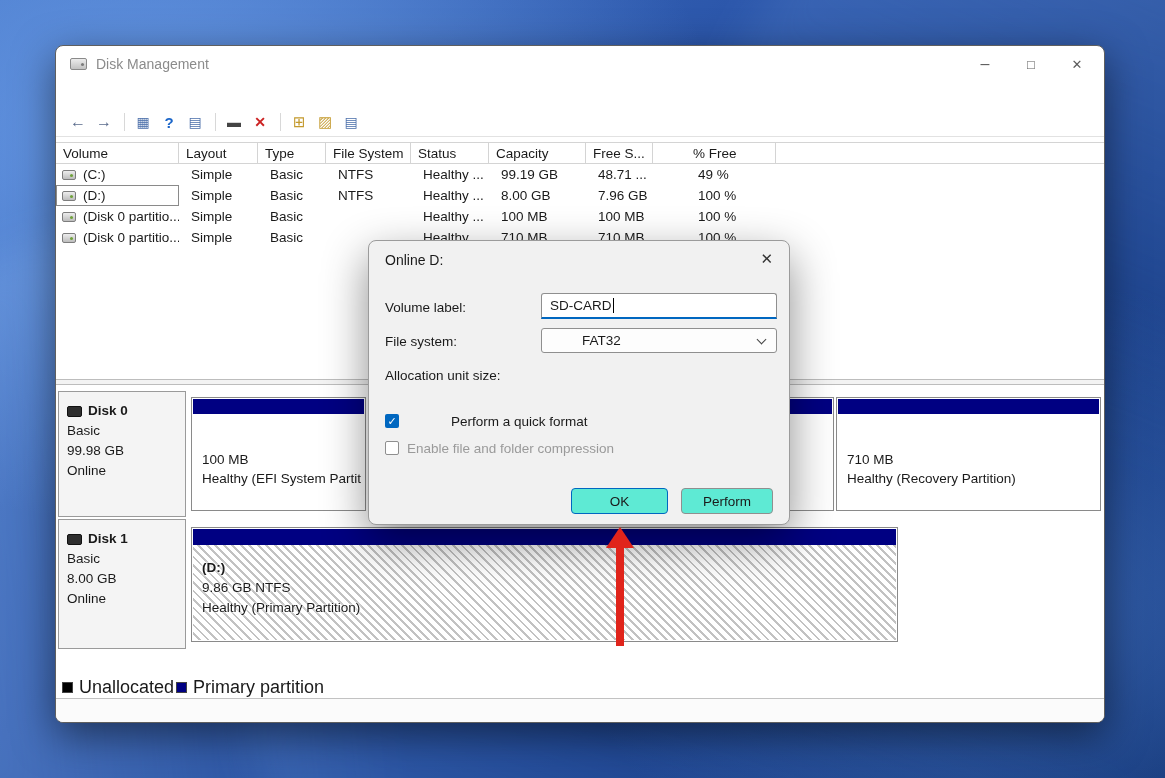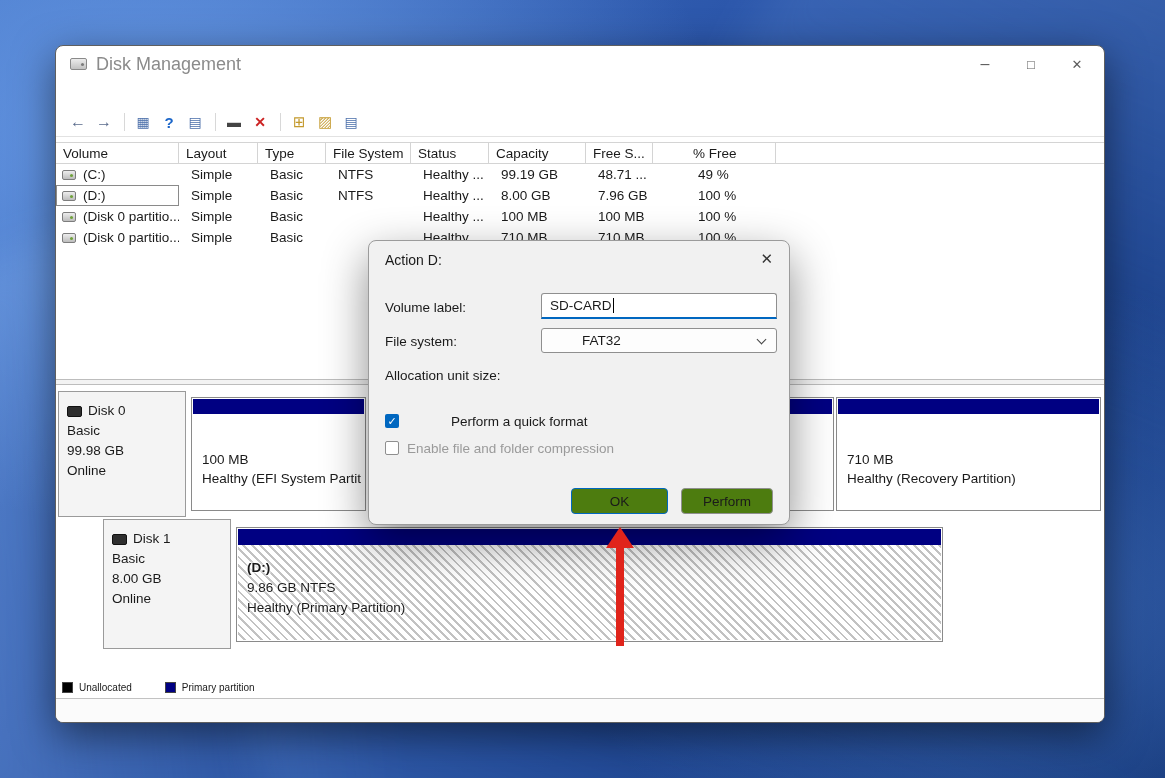"Disk Management" .title-text { font-size: 18px -> 14px }
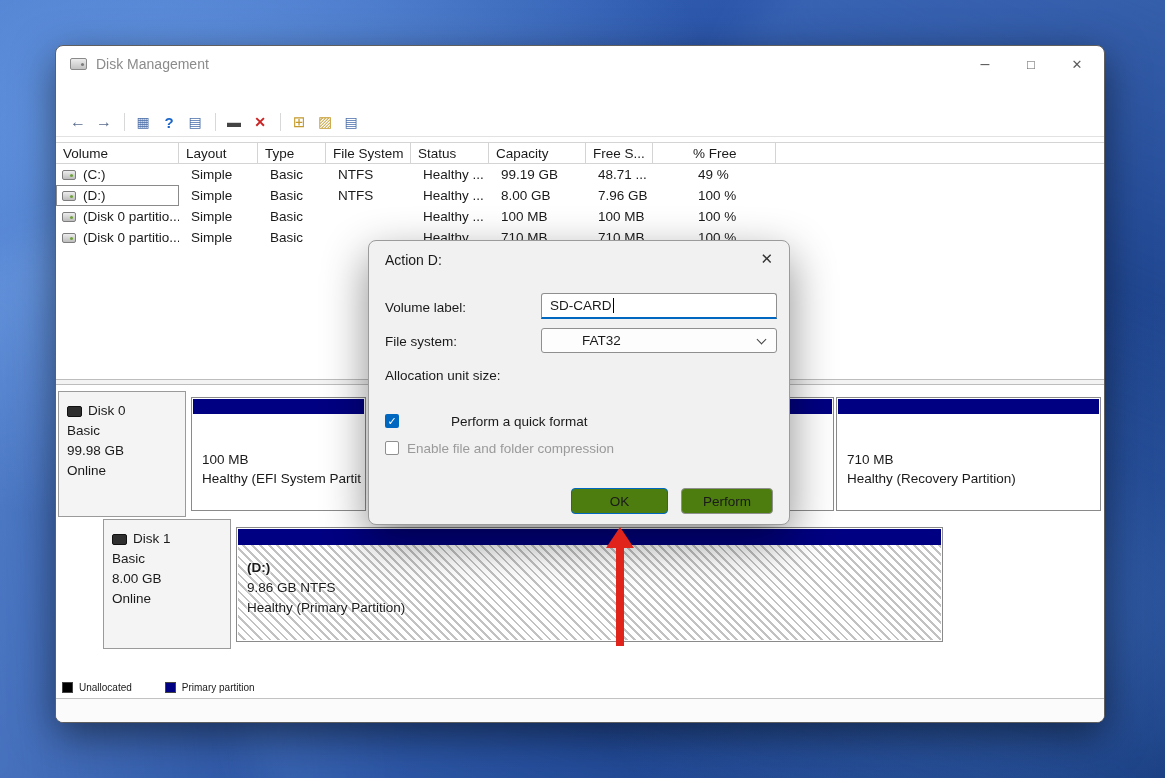"Action D:" div.dlg-title { text: Action -> Online }
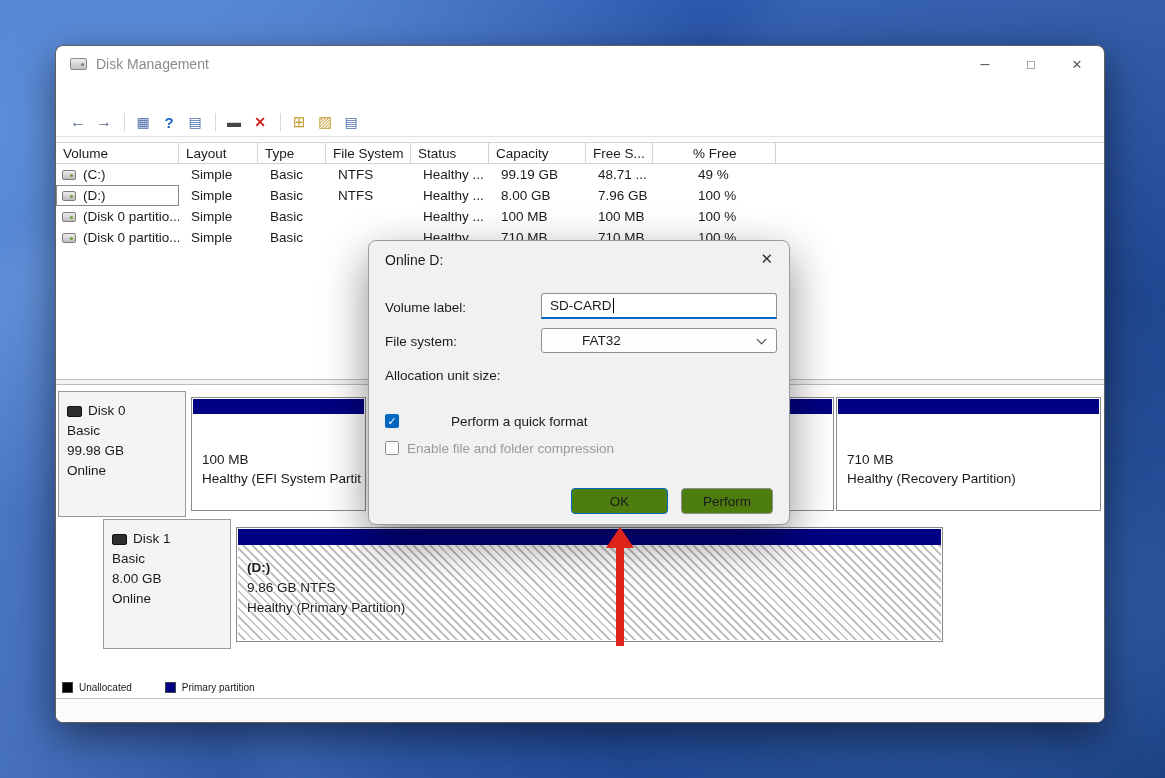"Disk 0" .disk-name { font-weight: normal -> bold }
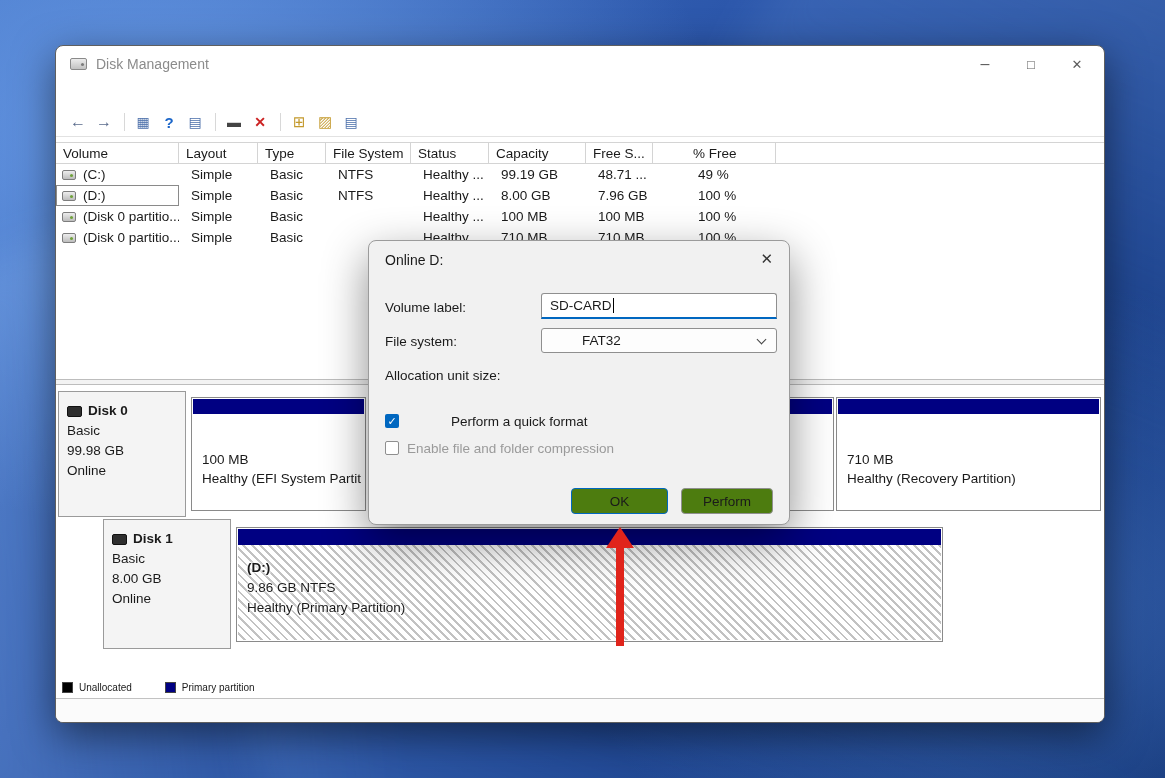"OK" .btn { background: #4d7c0f -> #5eead4 }
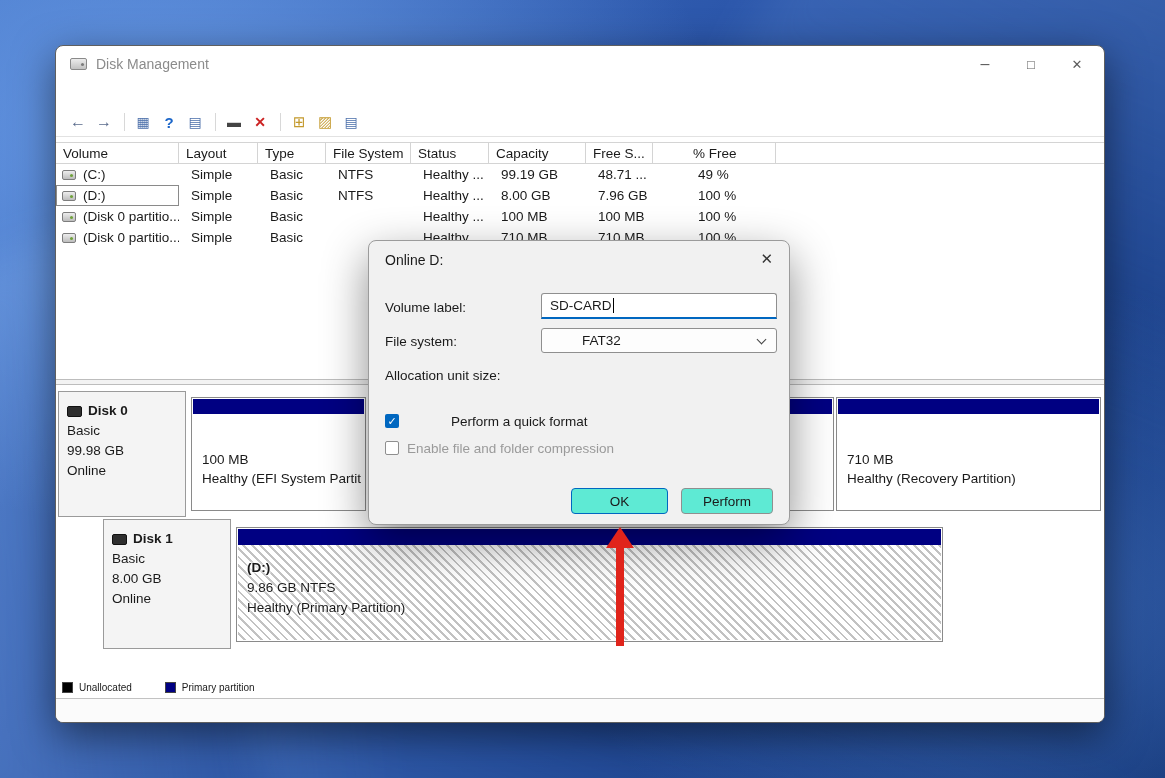"Disk 1" .d1 { margin-left: 45px -> none }
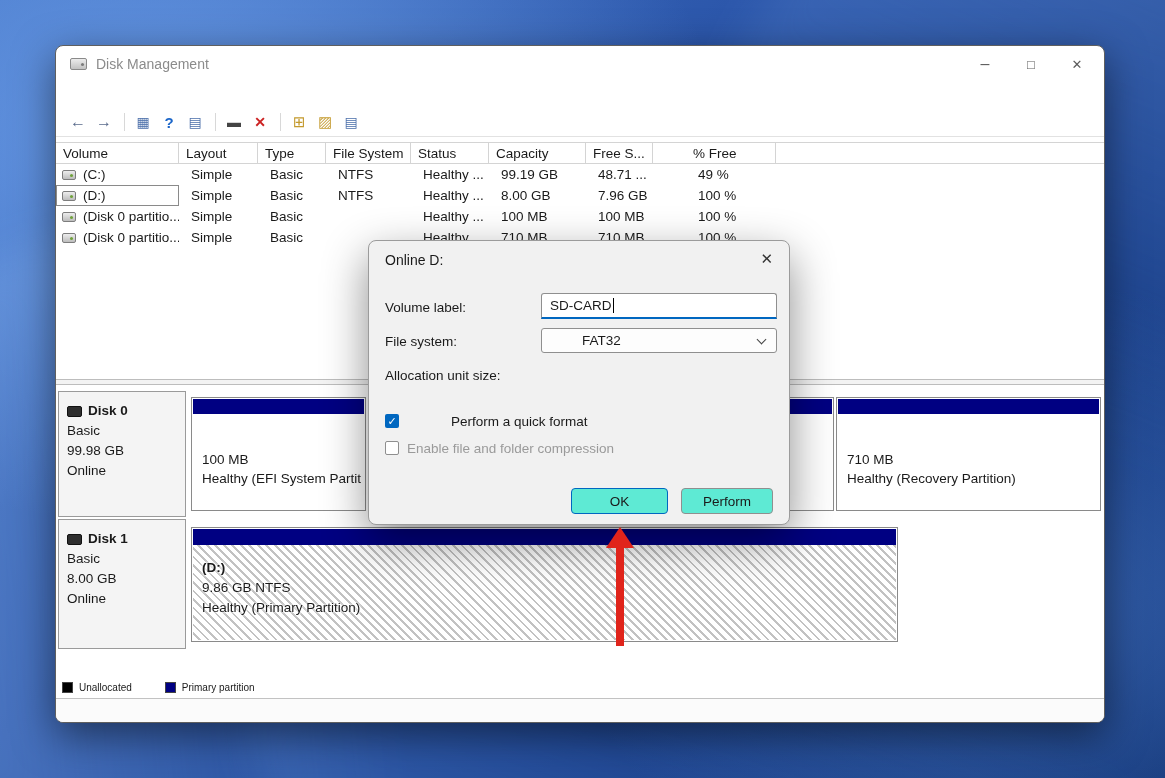"Unallocated" .legend { font-size: 10px -> 18px; gap: 33px -> 2px }
